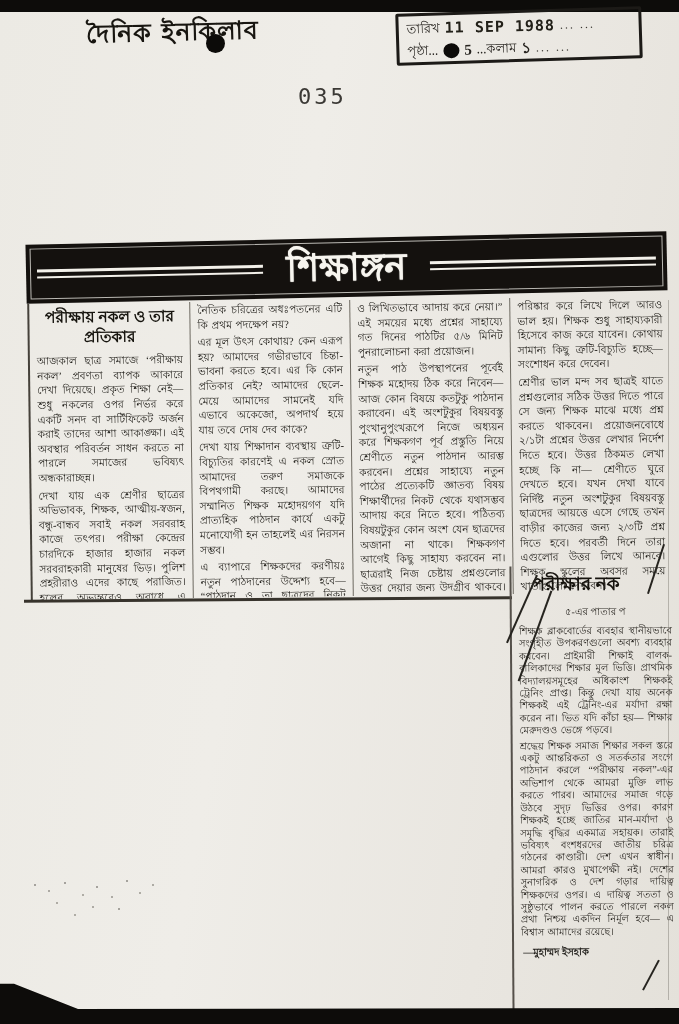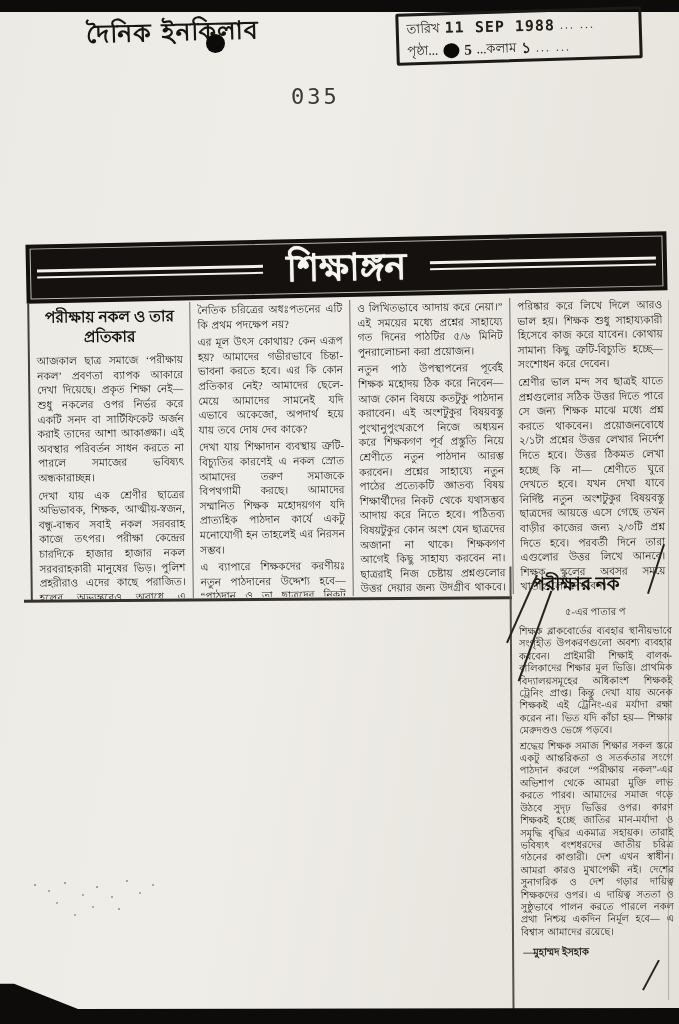"035" .serial { left: 291px -> 298px }
